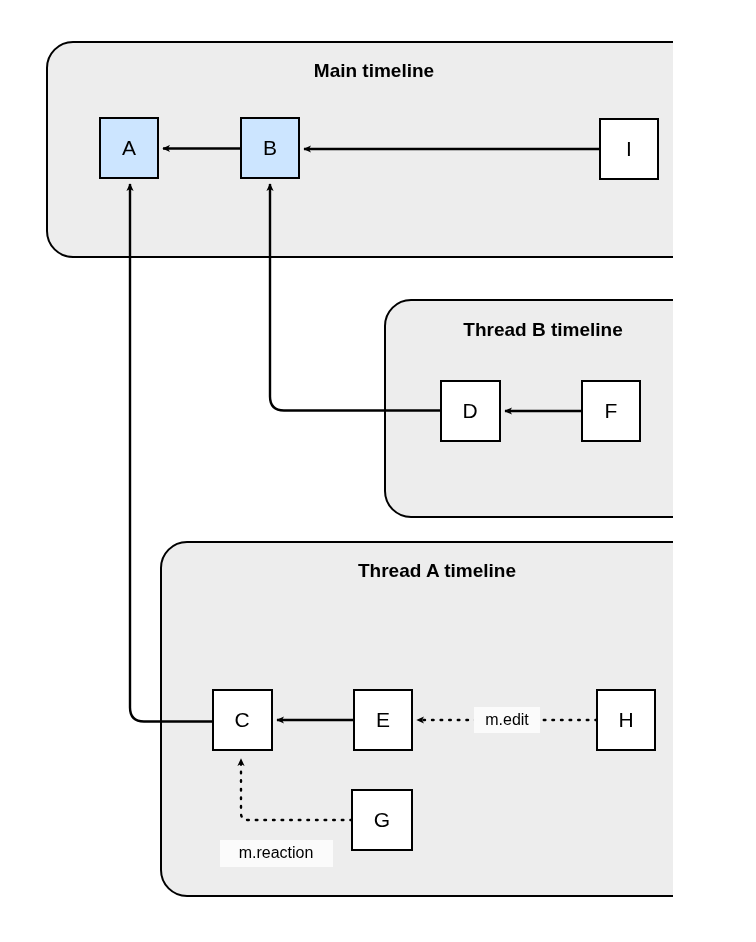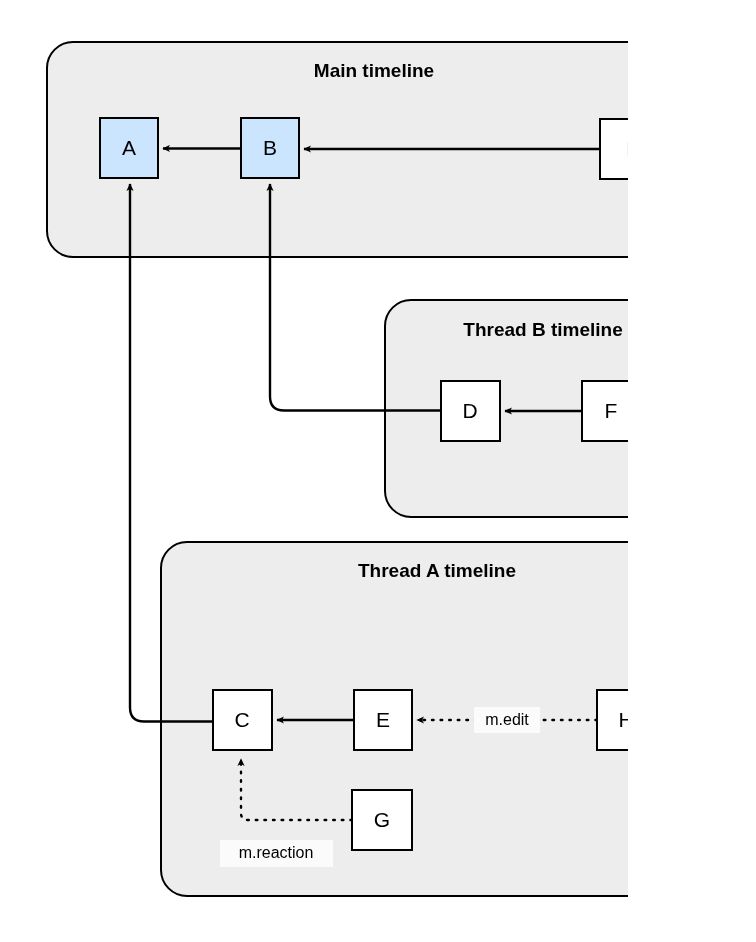"Main timeline" #canvas { padding-left: none -> 45px }
